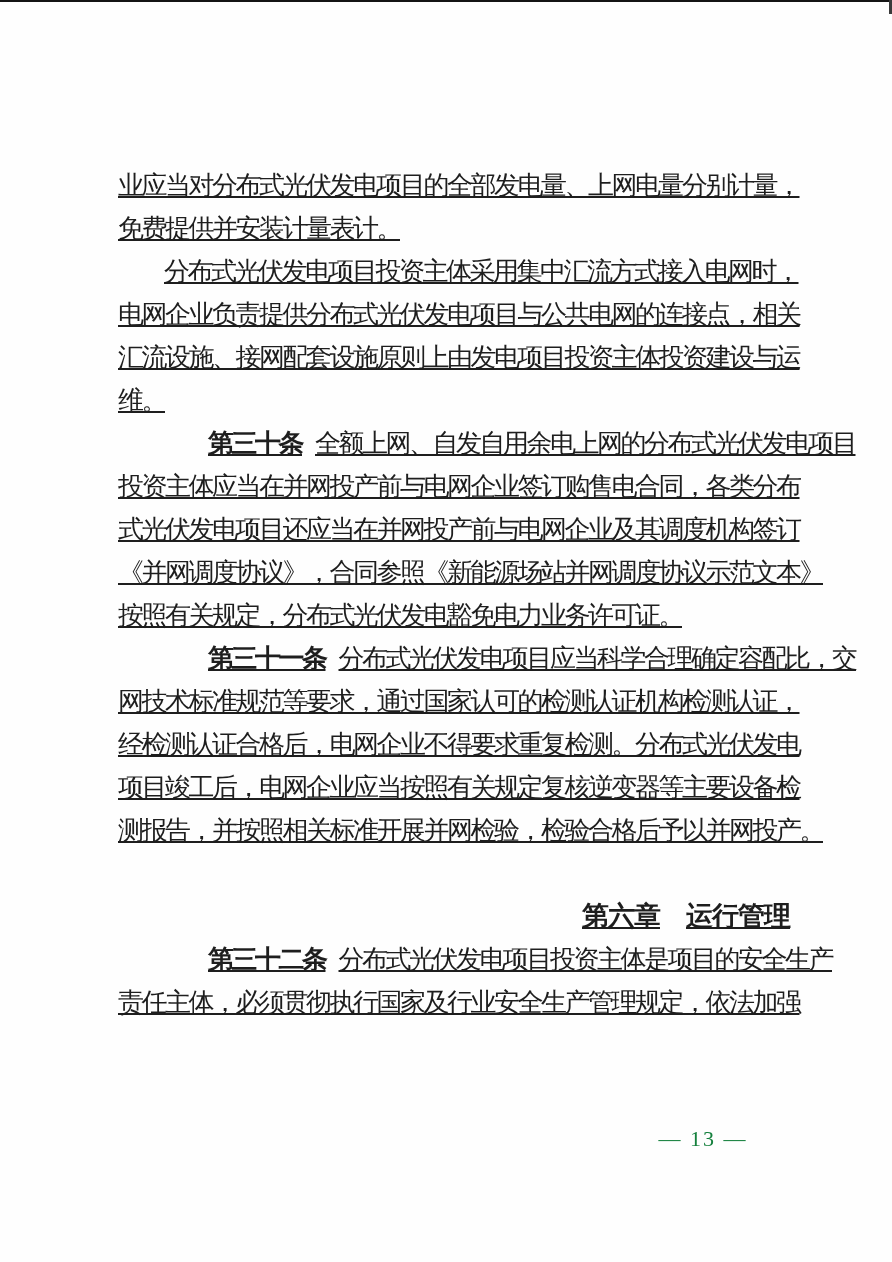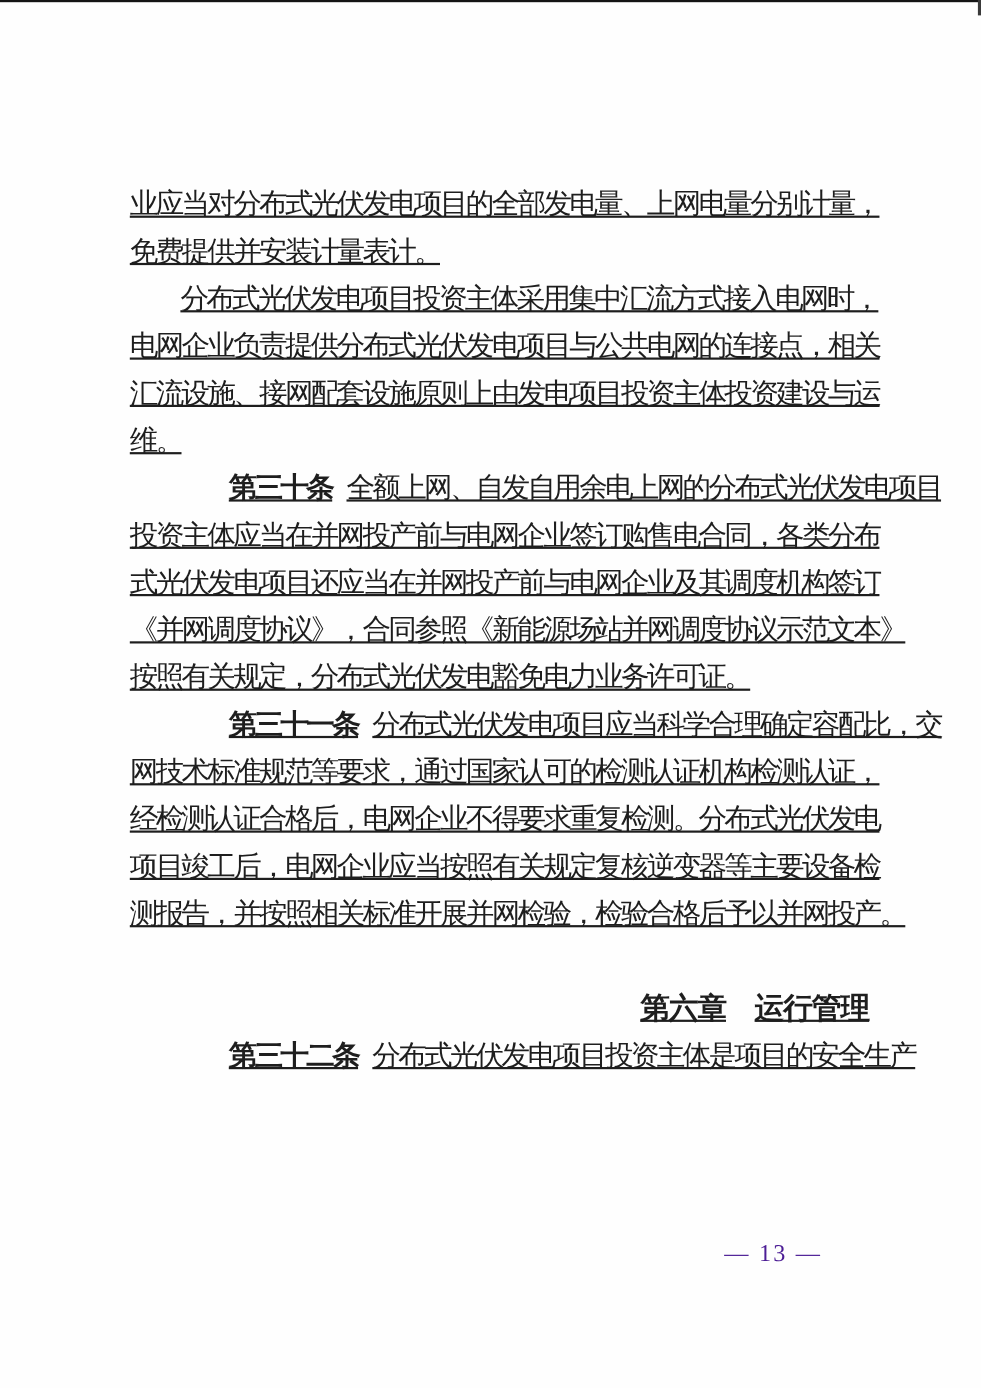"责任主体，必须贯彻执行国家及行业安全生产管理规定，依法加强" div.line { html: none -> <div>责任主体，必须贯彻执行国家及行业安全生产管理规定，依法加强</div> }
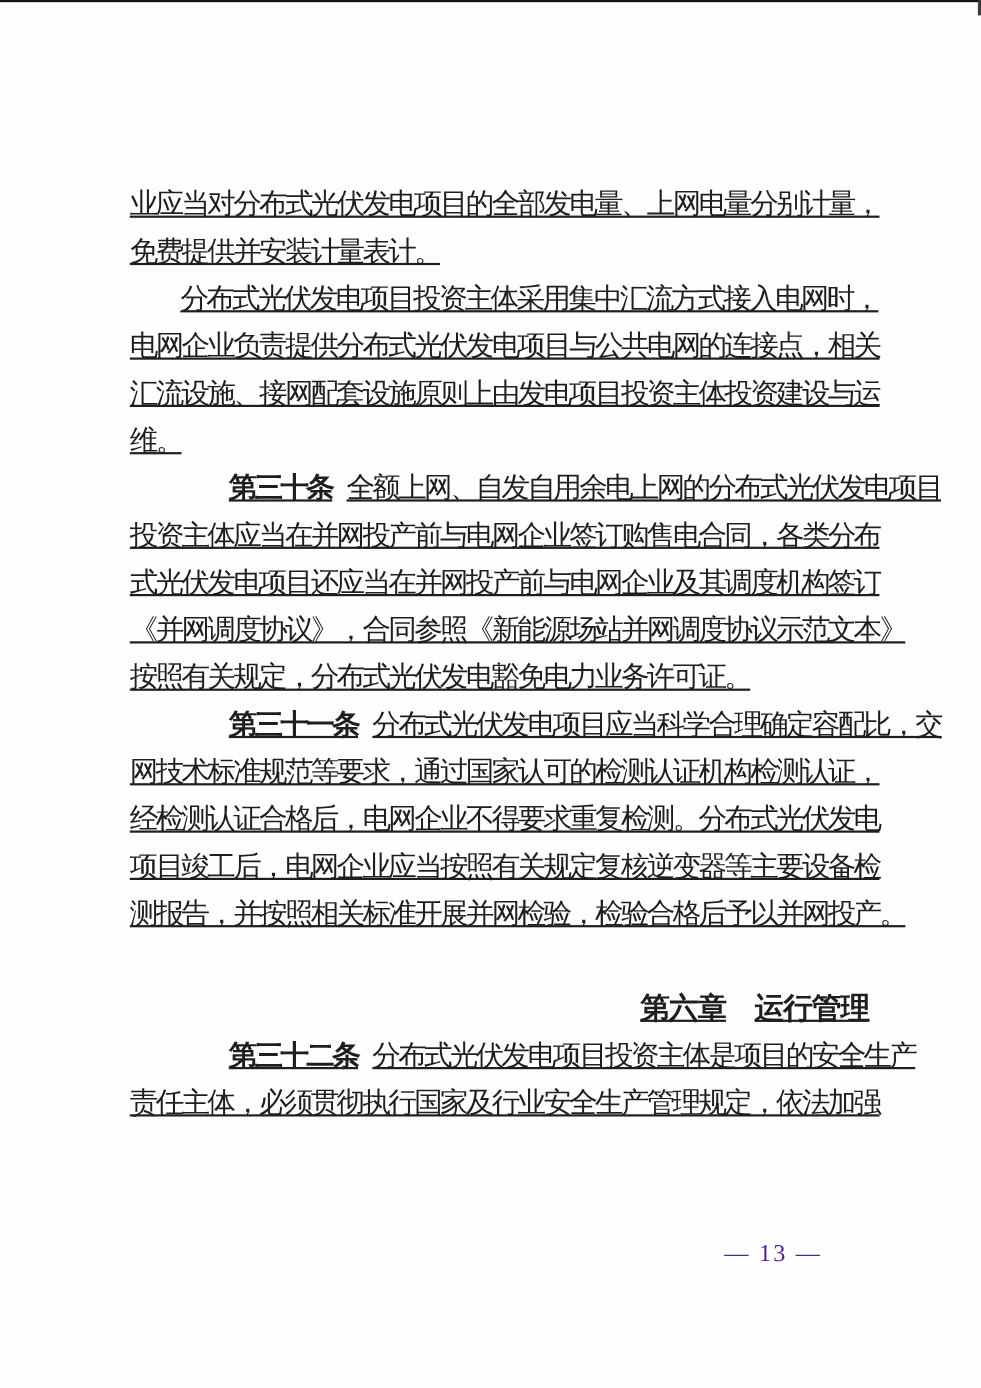"— 13 —" .pageno { color: #4c1d95 -> #15803d }
